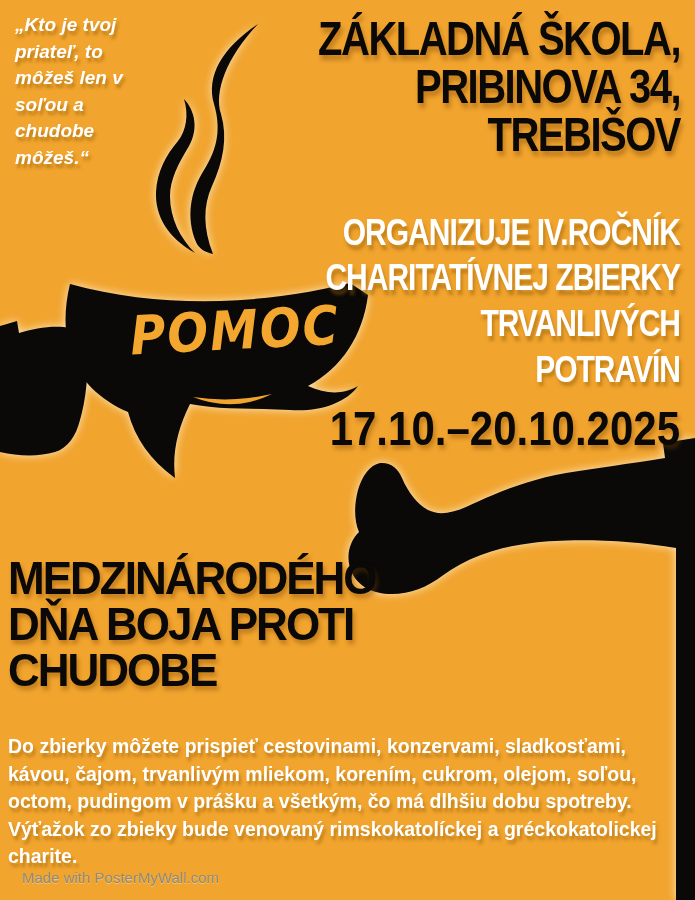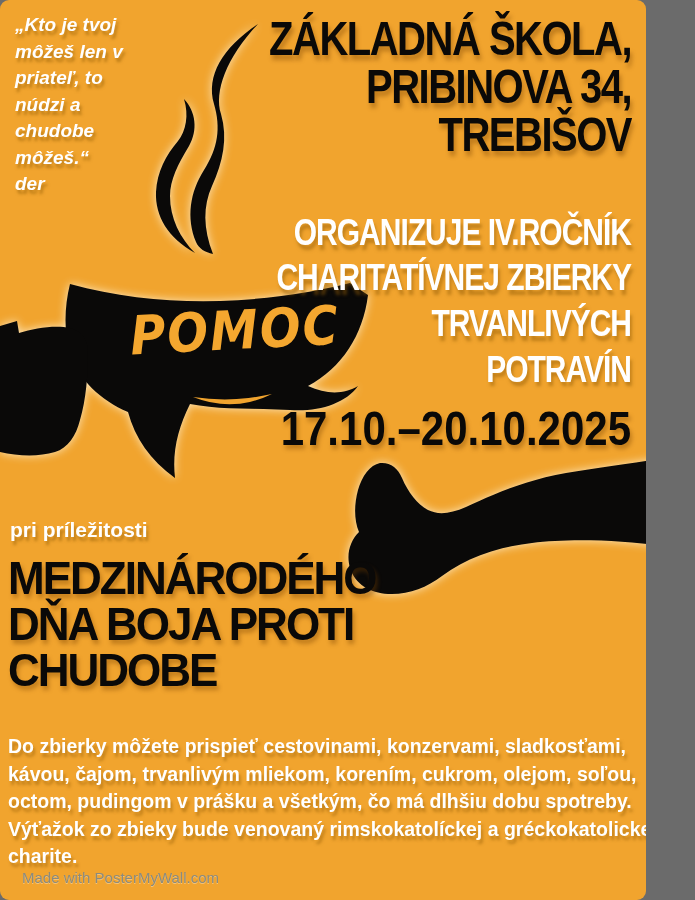"„Kto je tvoj" .poster { border-radius: 9px -> none; width: 646px -> 695px }
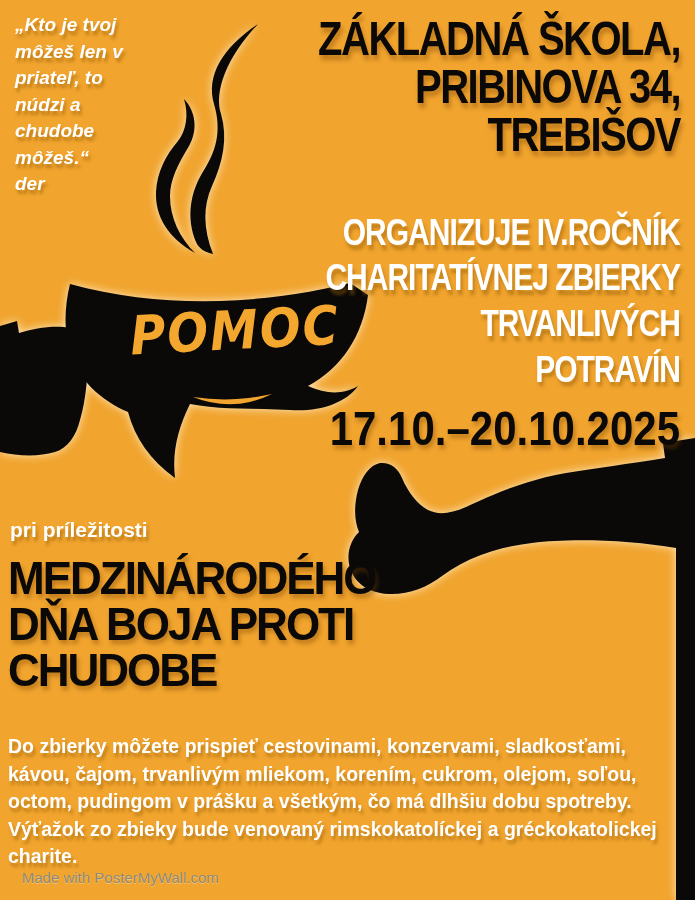"môžeš len v" div { order: before "priateľ, to" -> after "priateľ, to" }
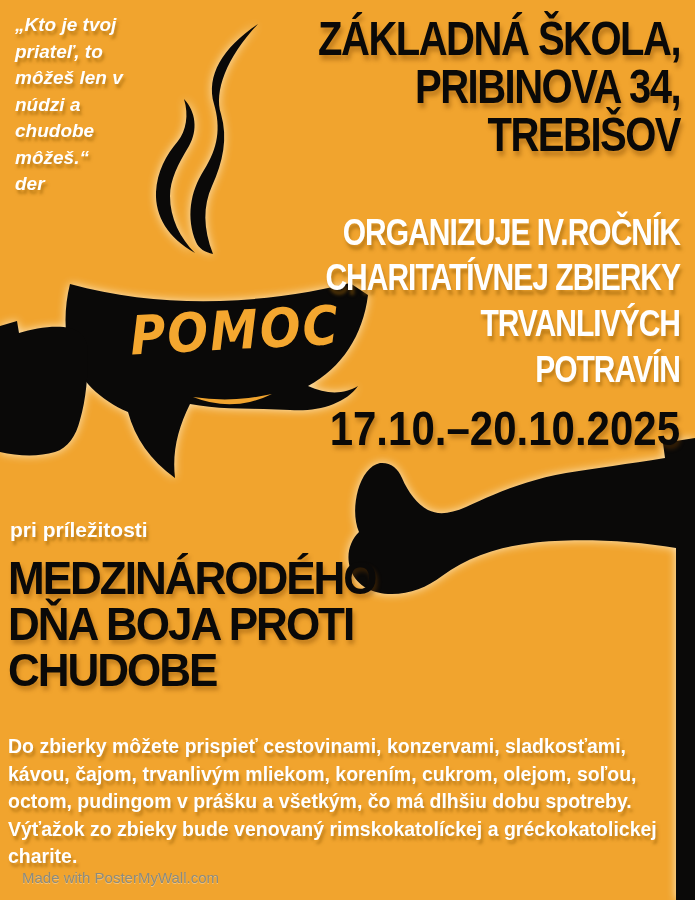"núdzi a" div { text: núdzi -> soľou }
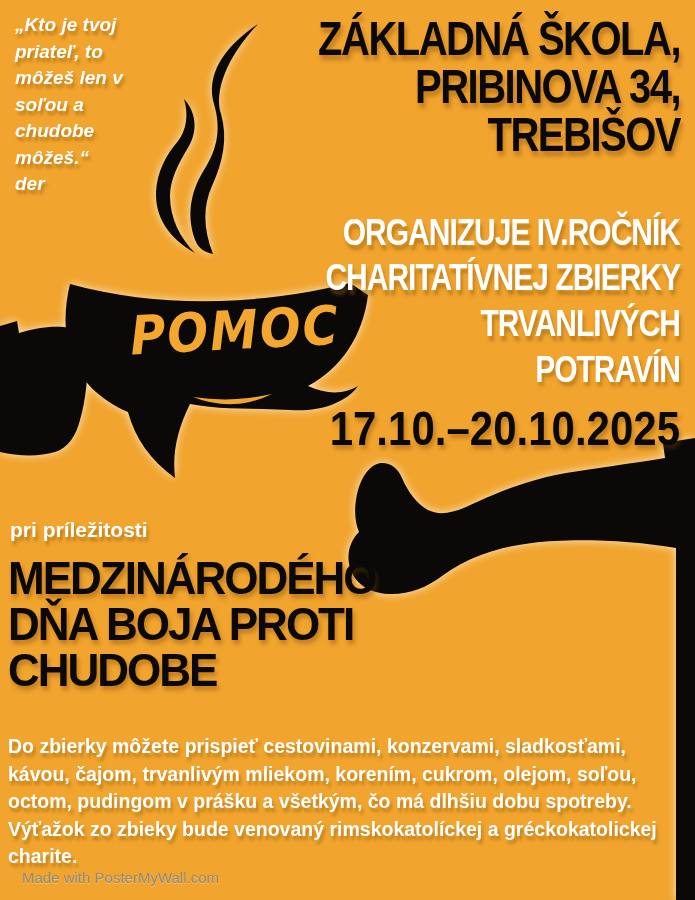"der" div { html: <div>der</div> -> none }
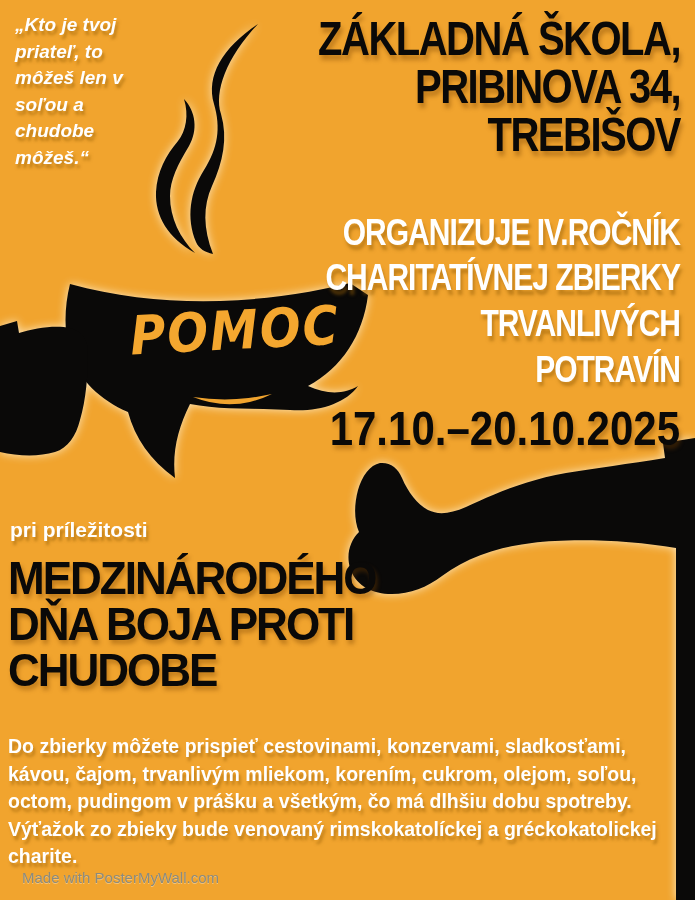"pri príležitosti" div.txt { html: <div>pri príležitosti</div> -> none }
